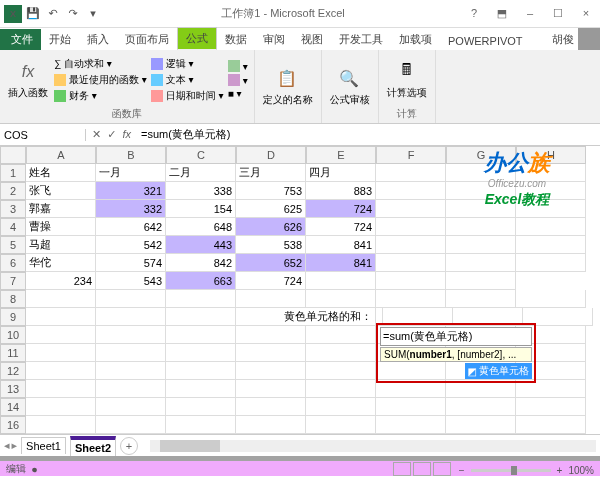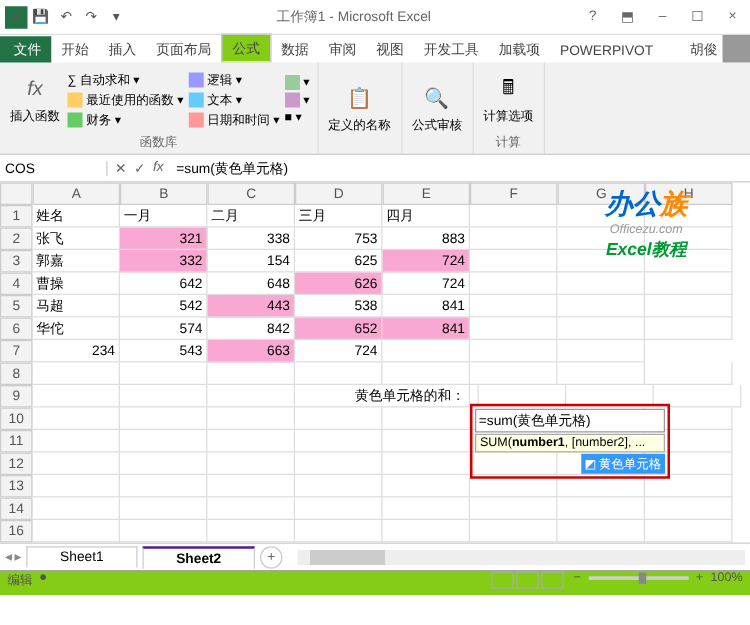"321" .hl { background: #f9a8d4 -> #c4b5fd }
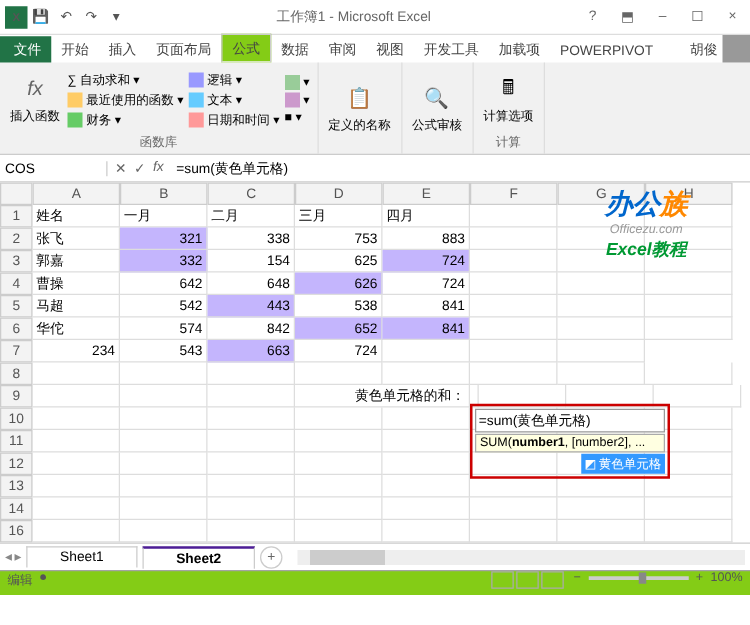"Sheet1" .sheet-tab { padding: 2px 26px -> 2px 4px }
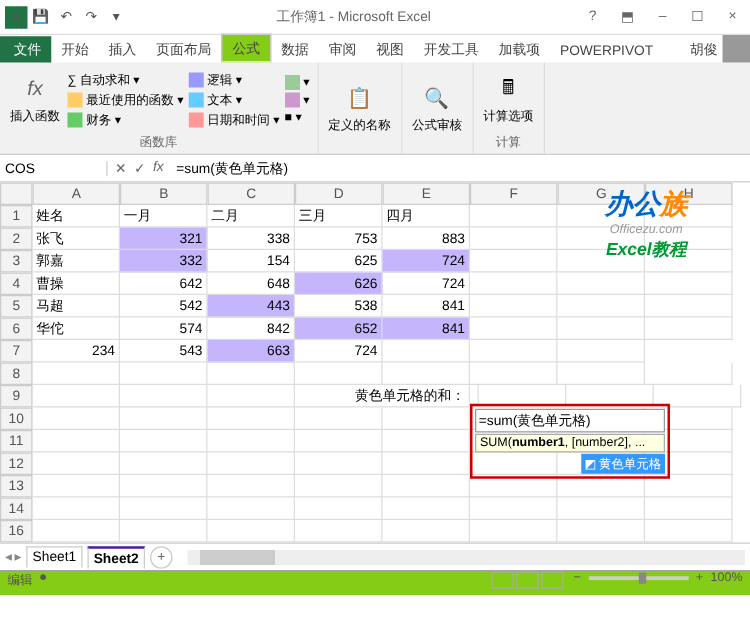"Sheet2" .sheet-tab.active { border-top: 2px solid #4c1d95 -> 4px solid #4c1d95 }
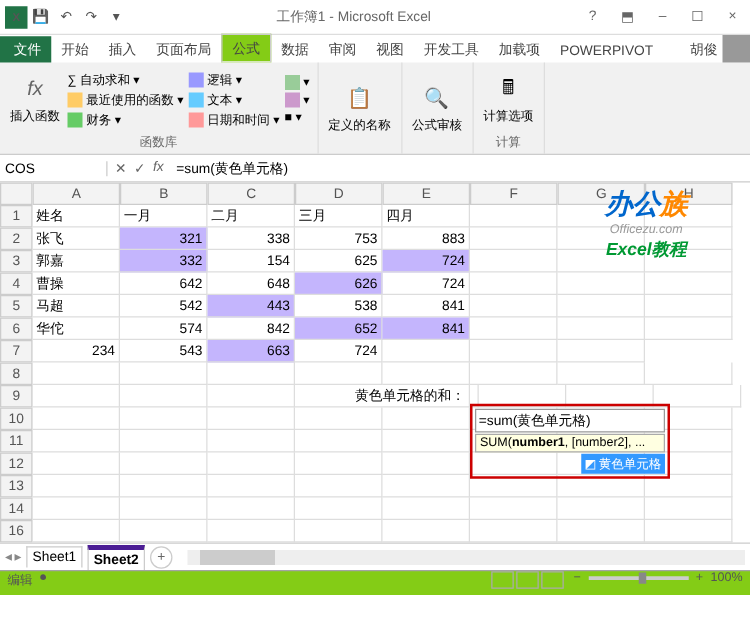"编辑" .status { align-items: flex-start -> flex-end; background: #84cc16 -> #f0abfc; border-top: 1px solid #a3a3a3 -> 5px solid #a3a3a3 }
